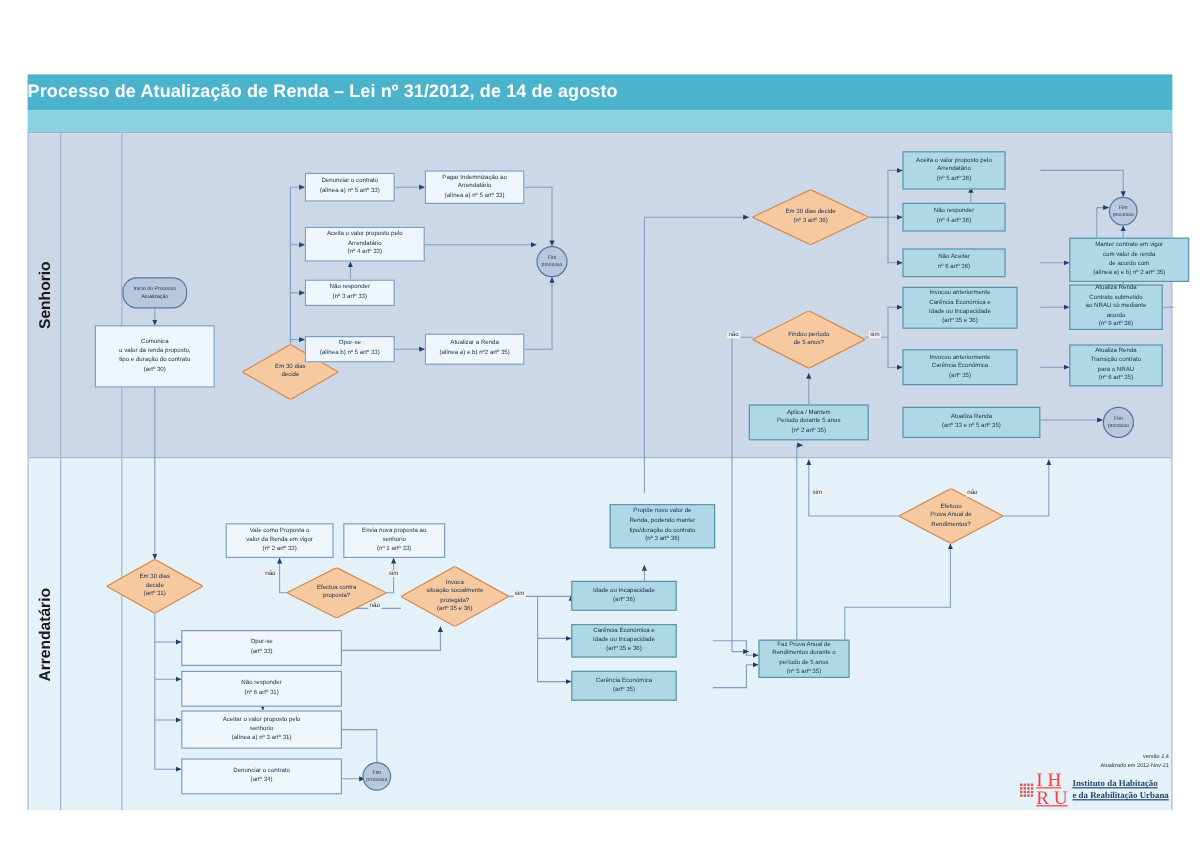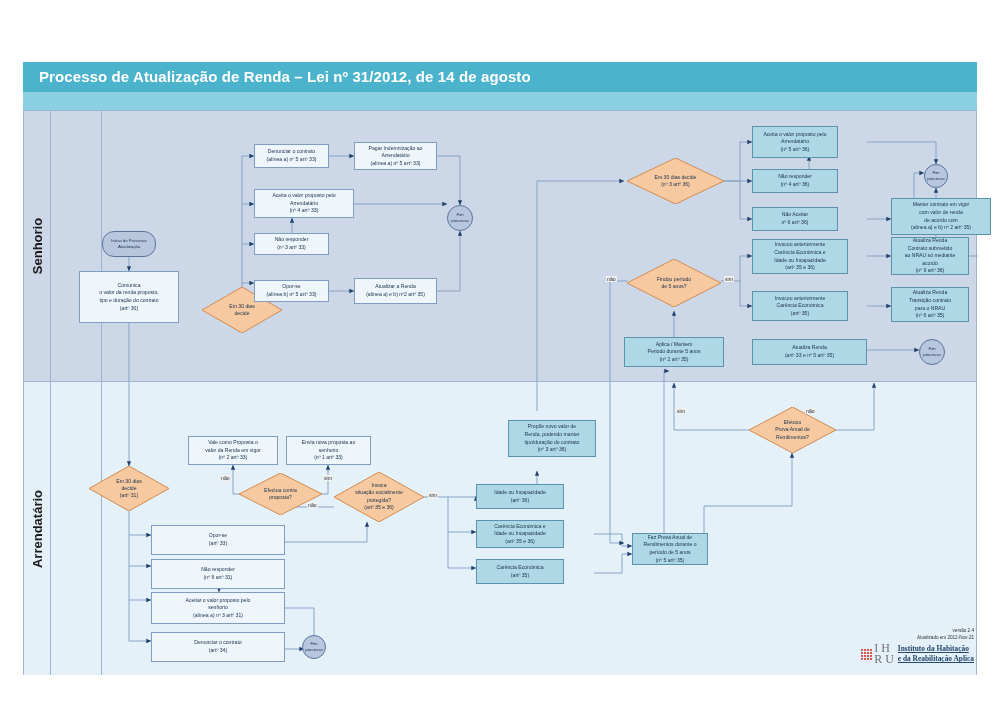"Processo de Atualização de Renda" #title-bar { padding-left: 16px -> 0 }
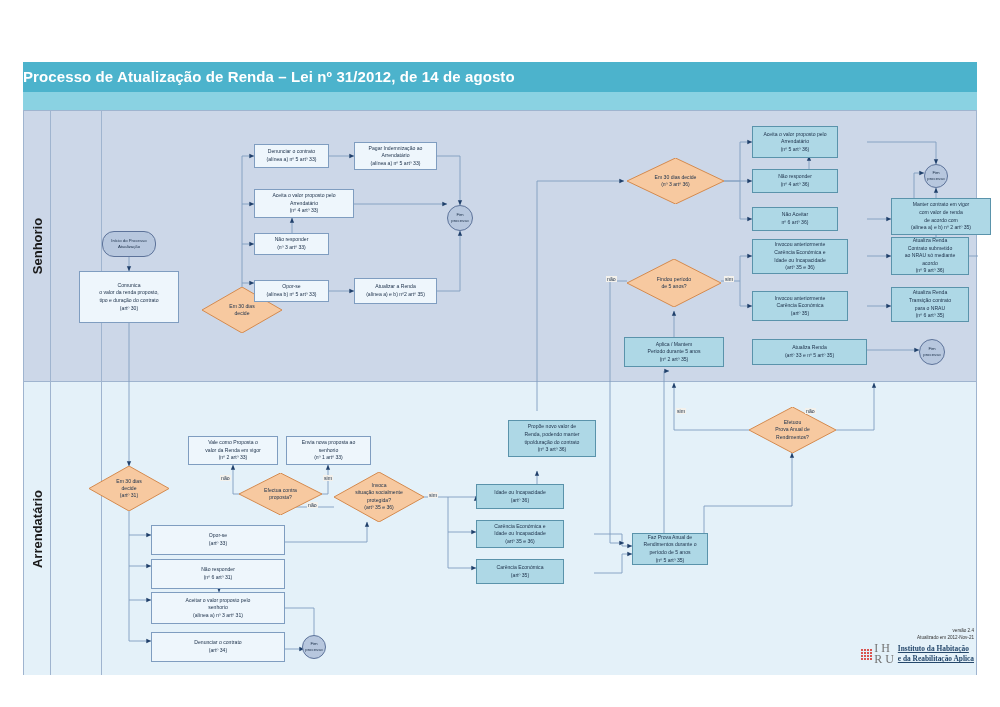"I H" #logo-ihru { color: #737373 -> #ef4444; font-size: 12px -> 16px; text-decoration: none -> underline }
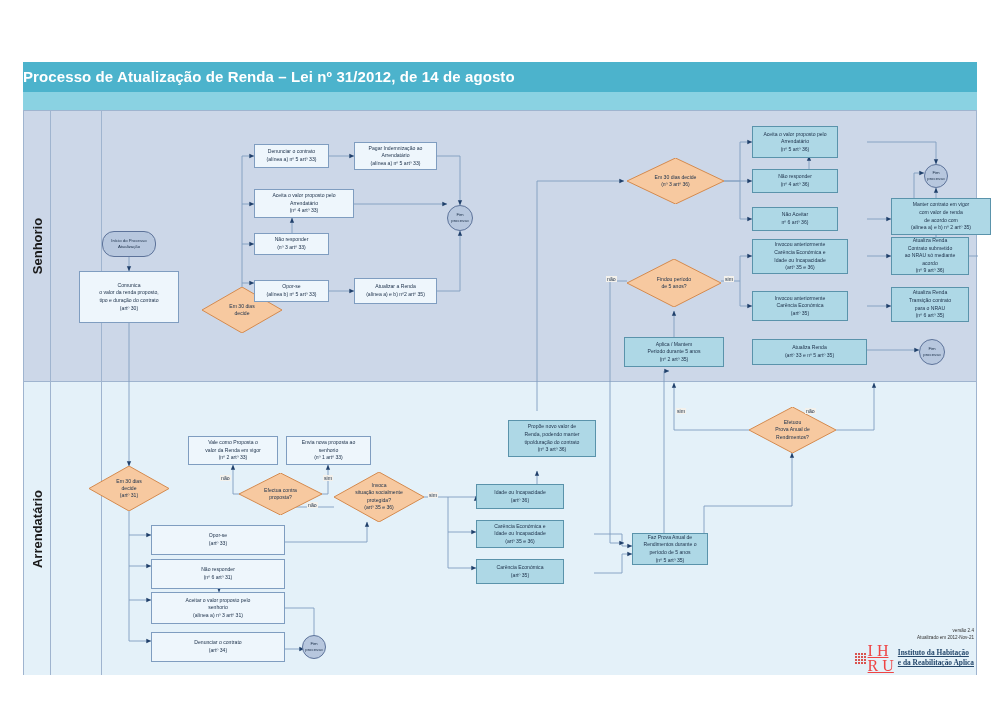"e da Reabilitação Aplica" div { text: Aplica -> Urbana }
